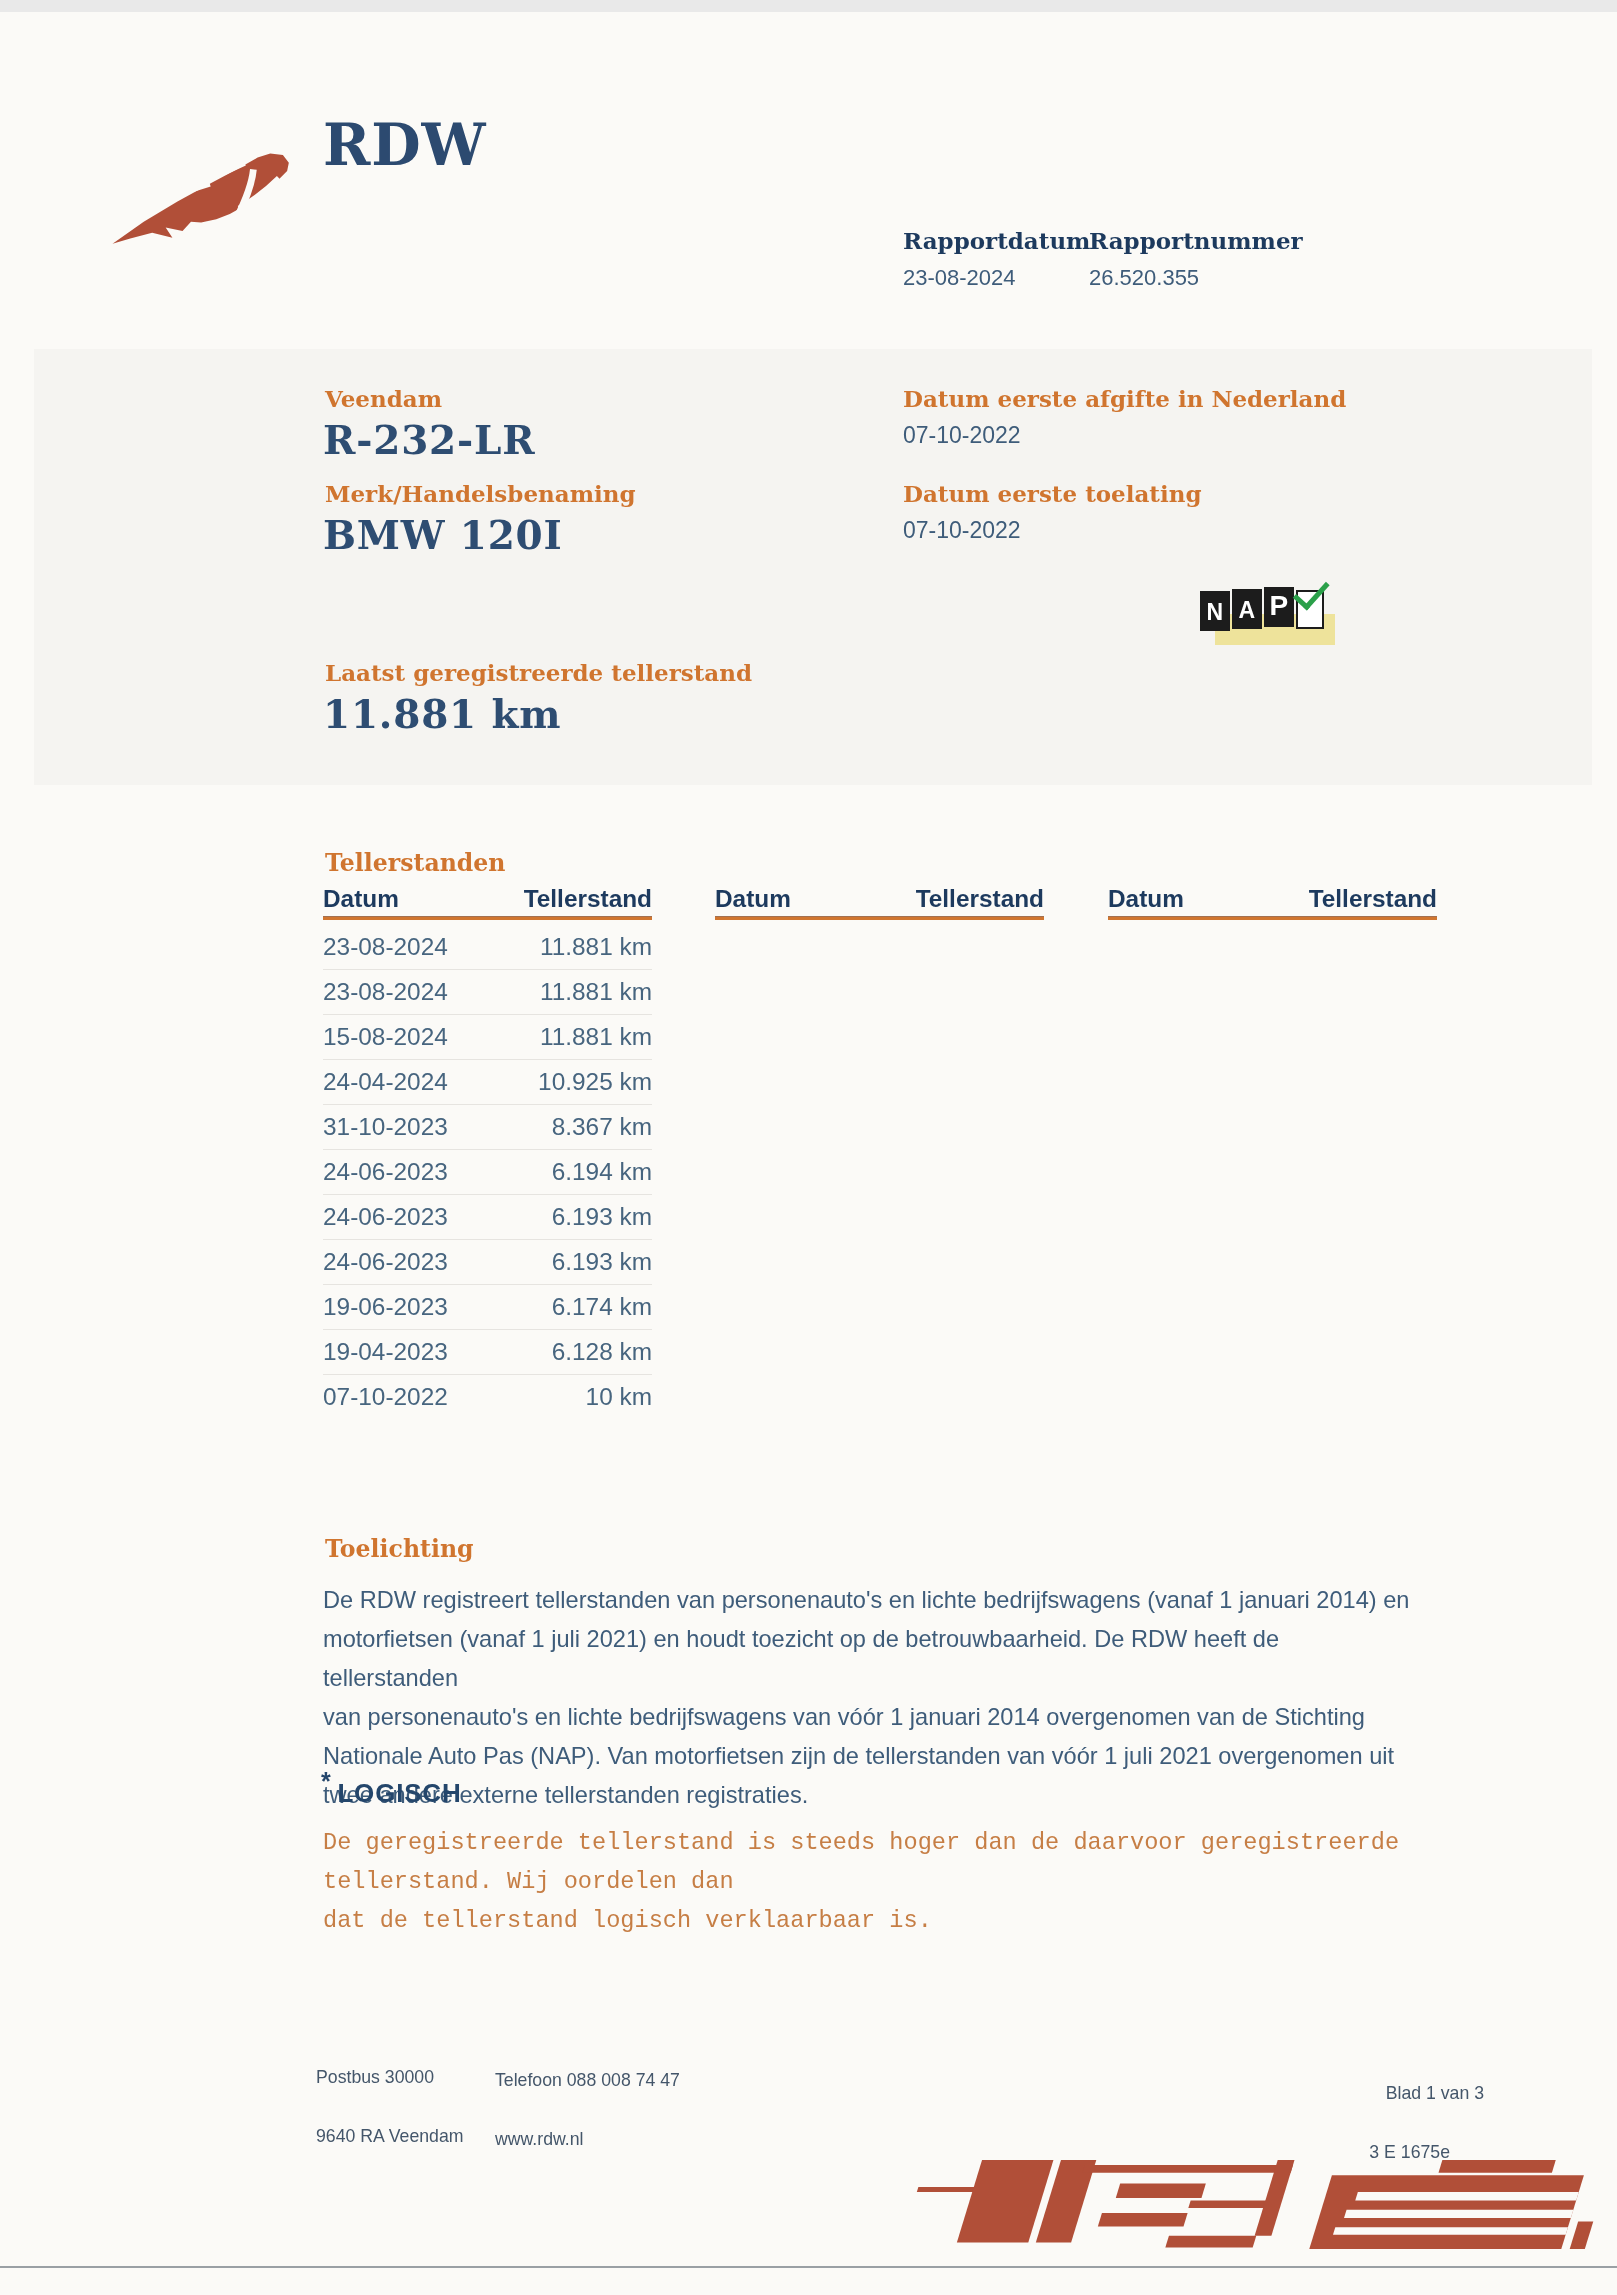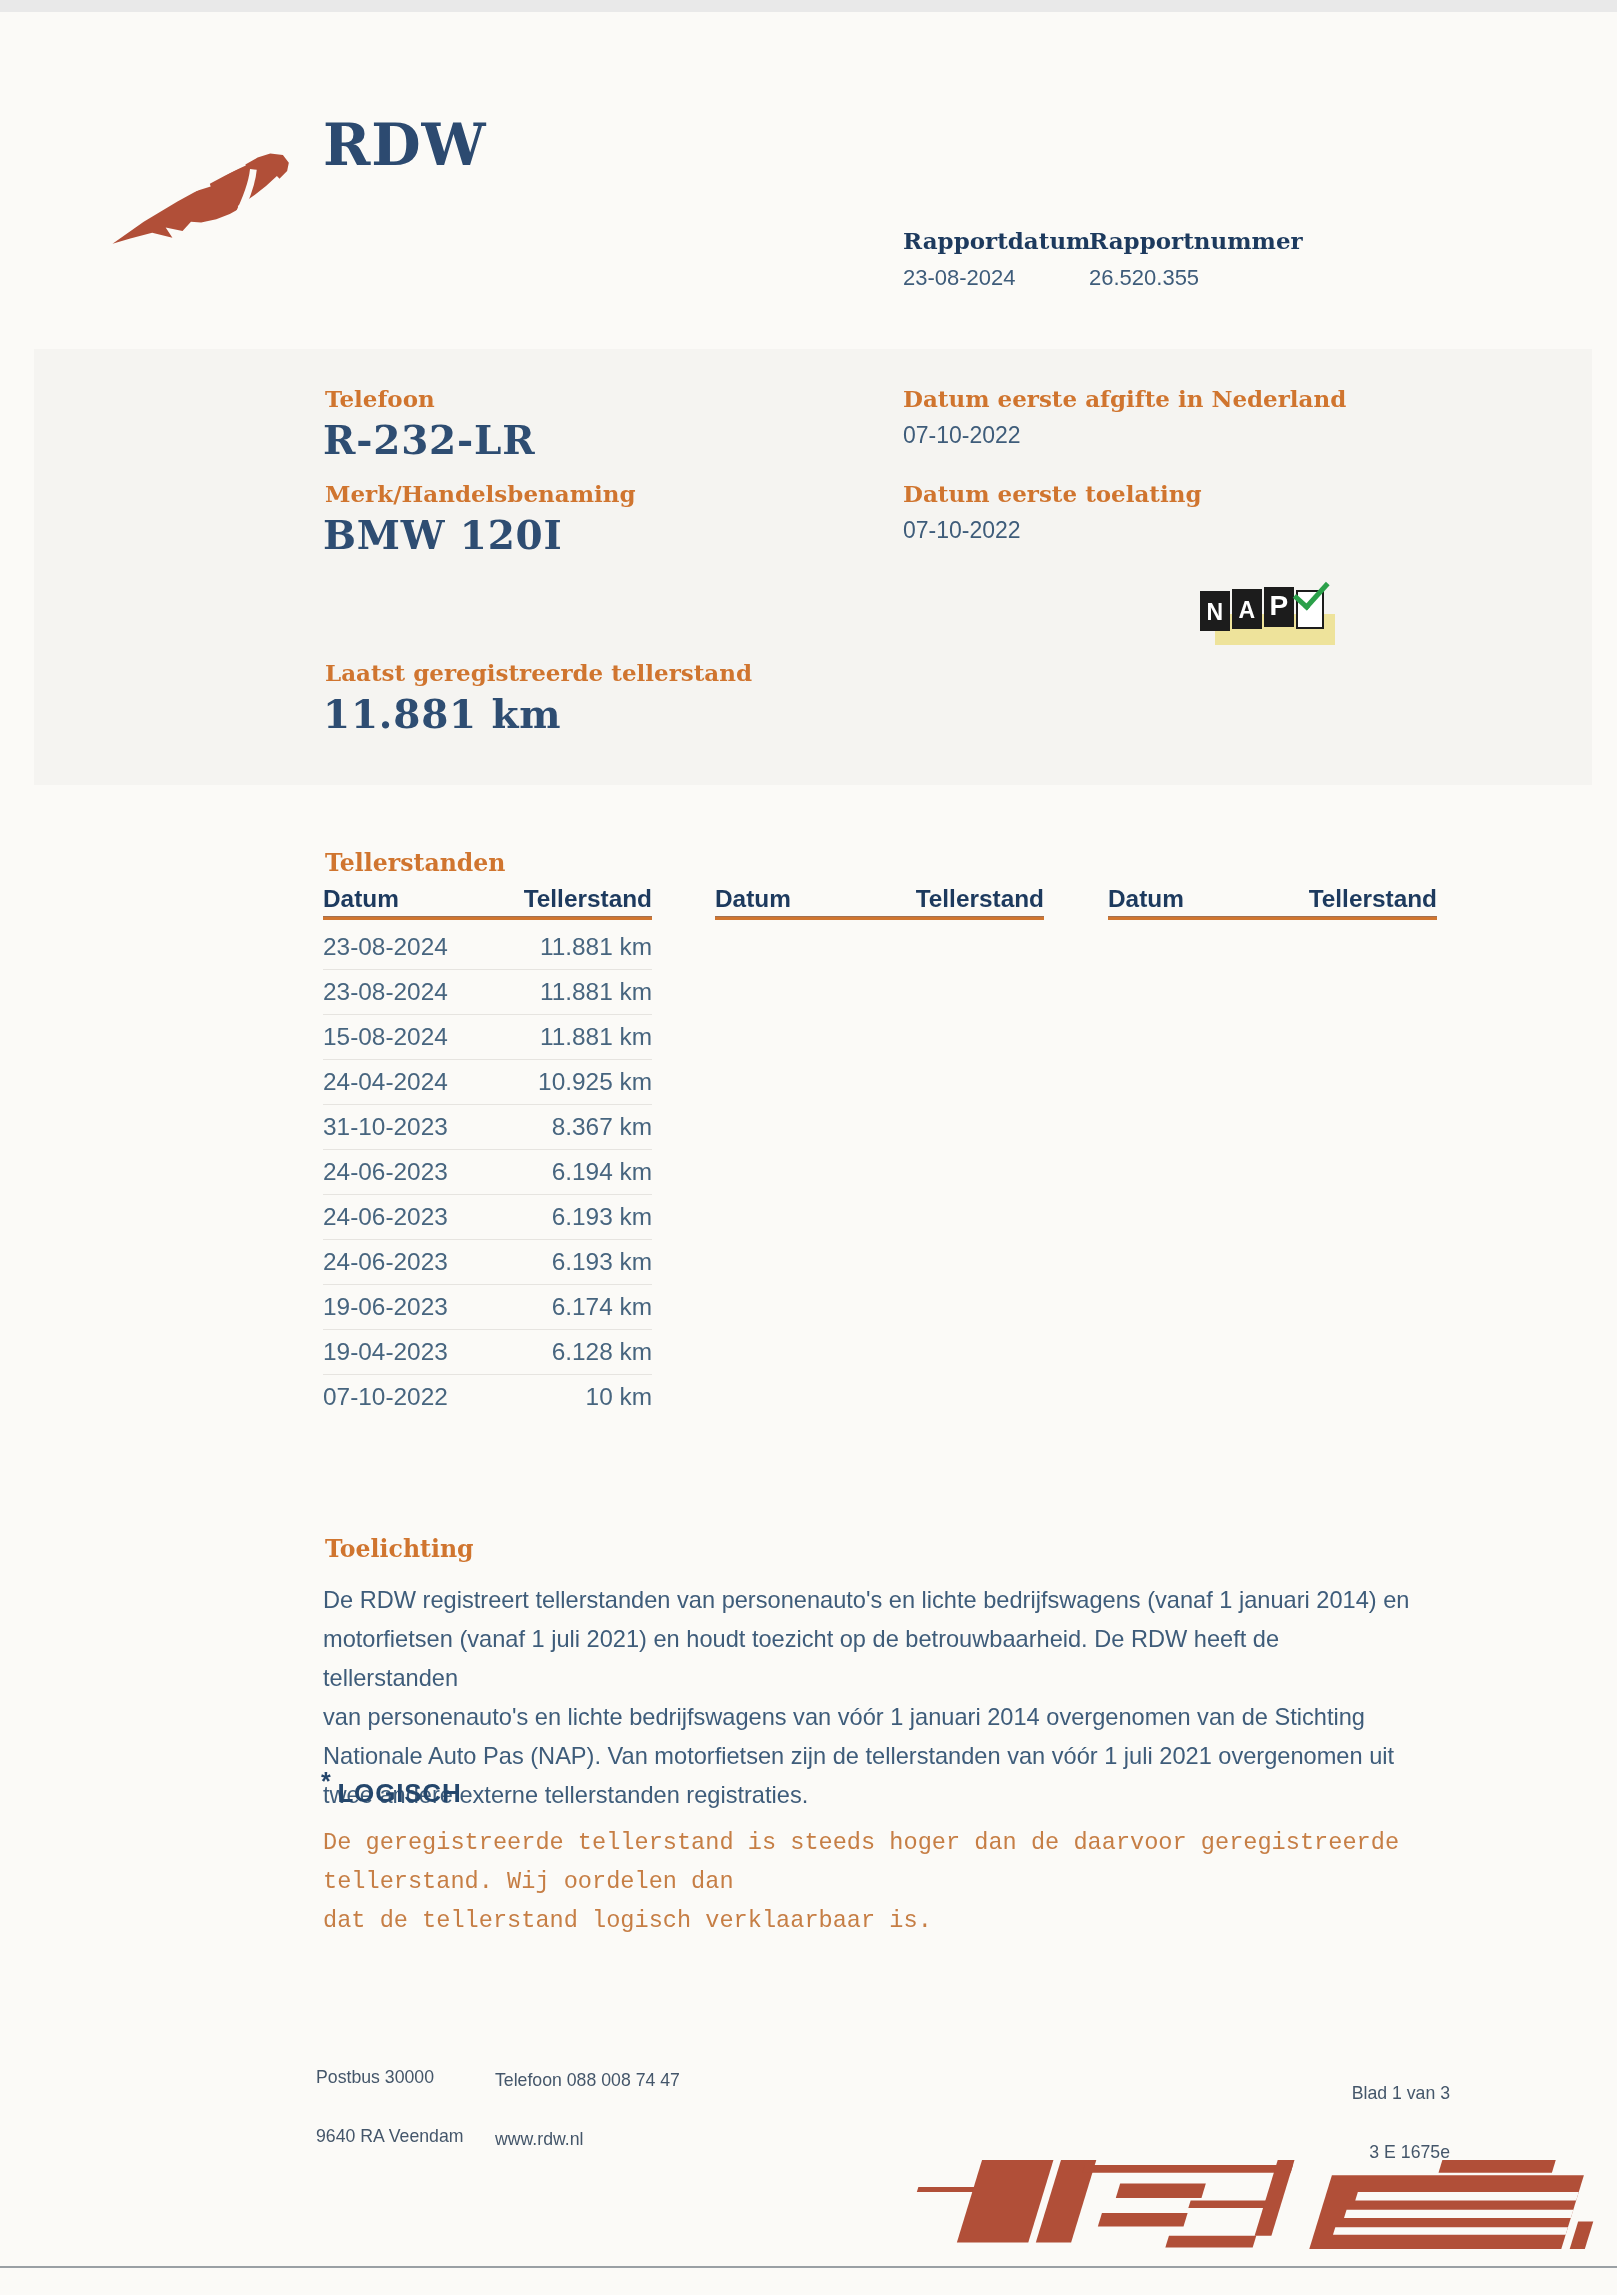"Telefoon" div.abs { text: Telefoon -> Veendam }
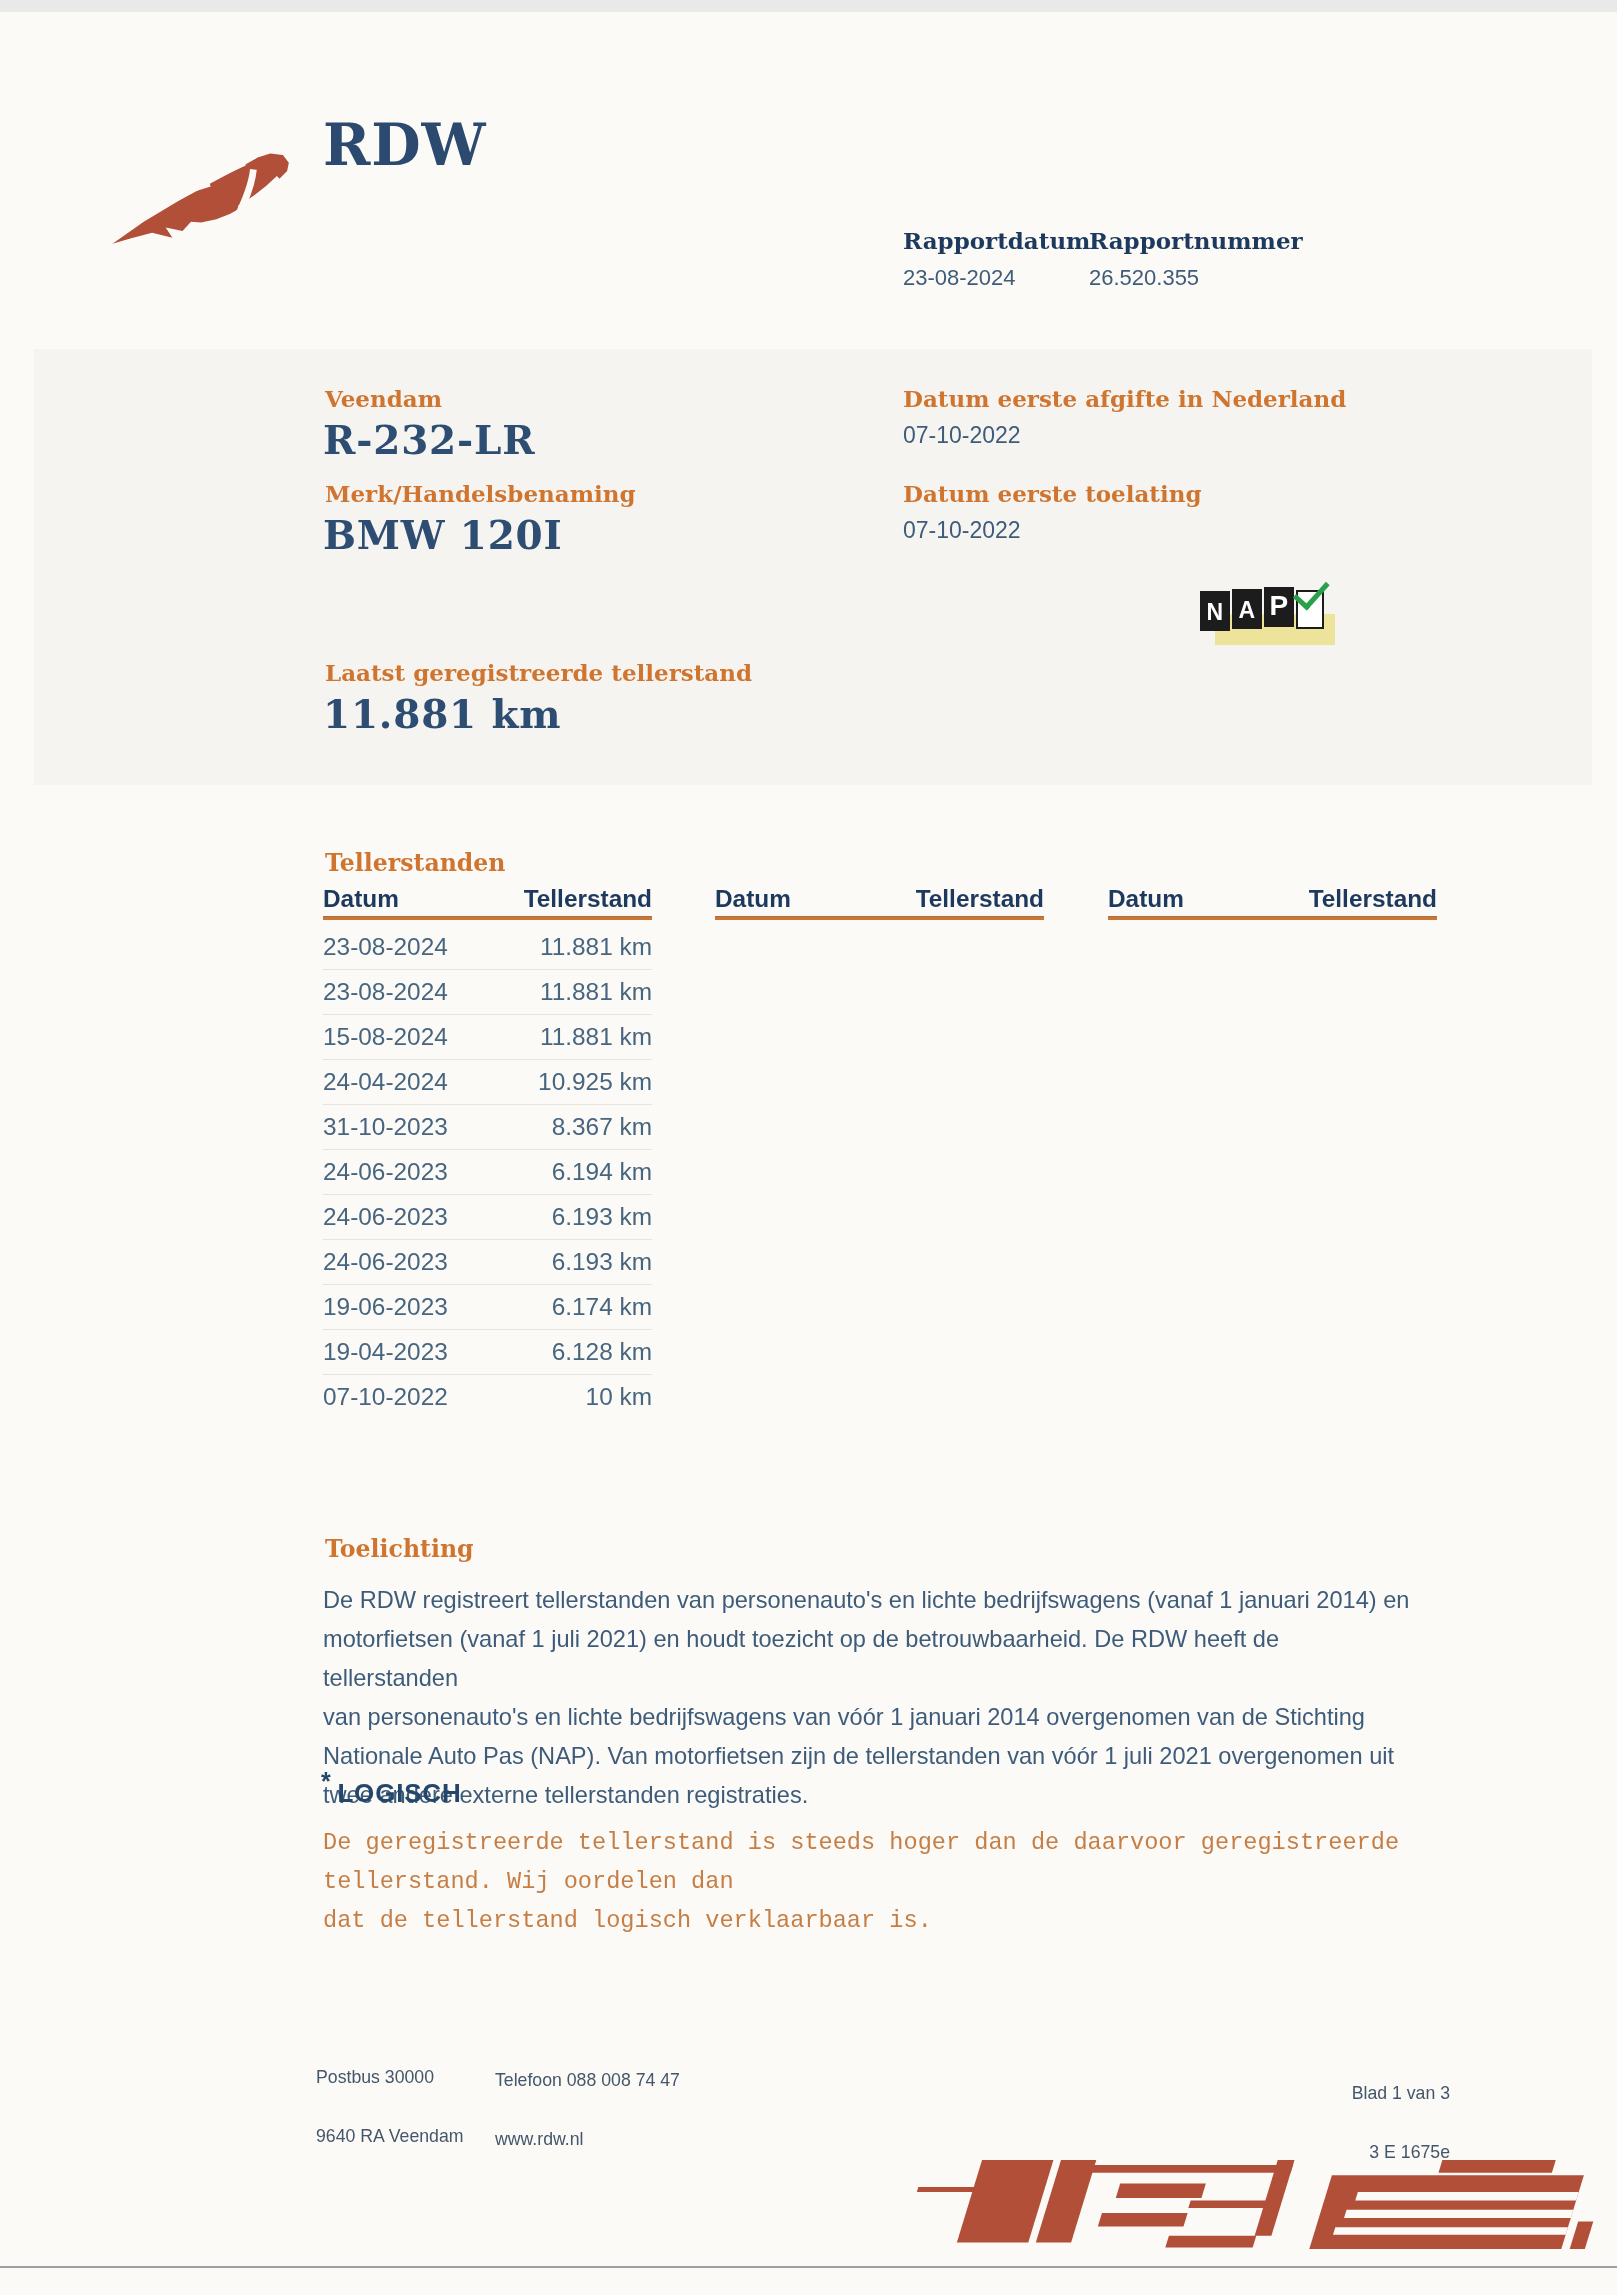"Blad 1 van 3" div.abs { left: 1282px -> 1316px }
